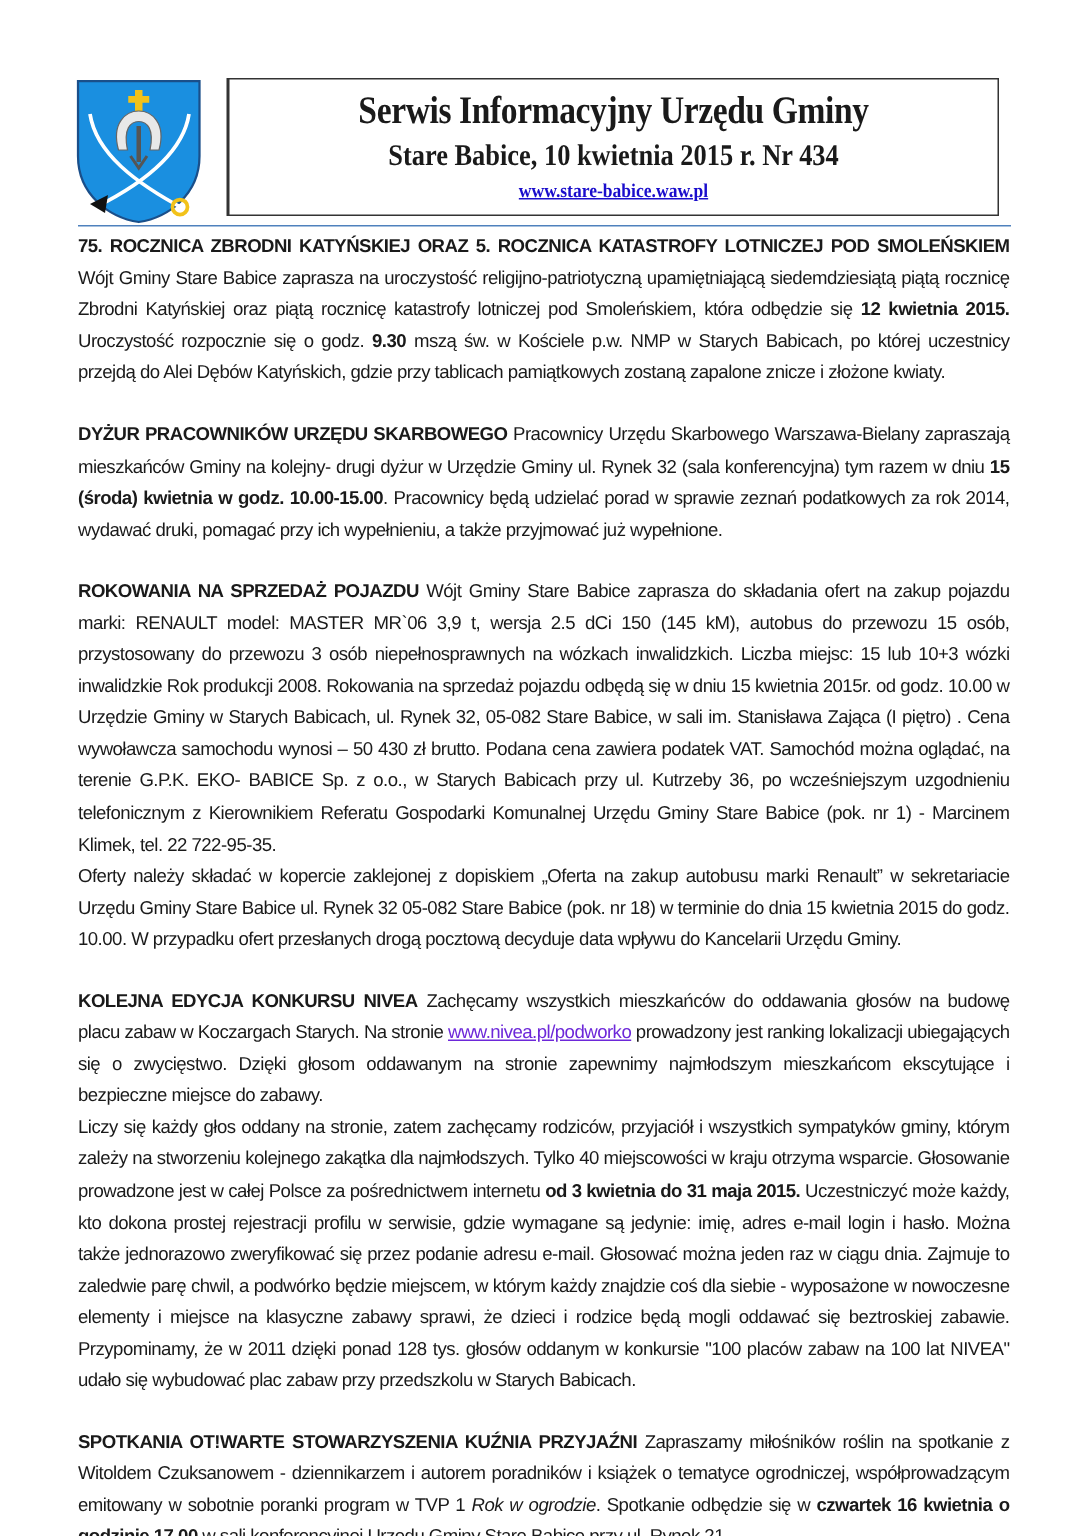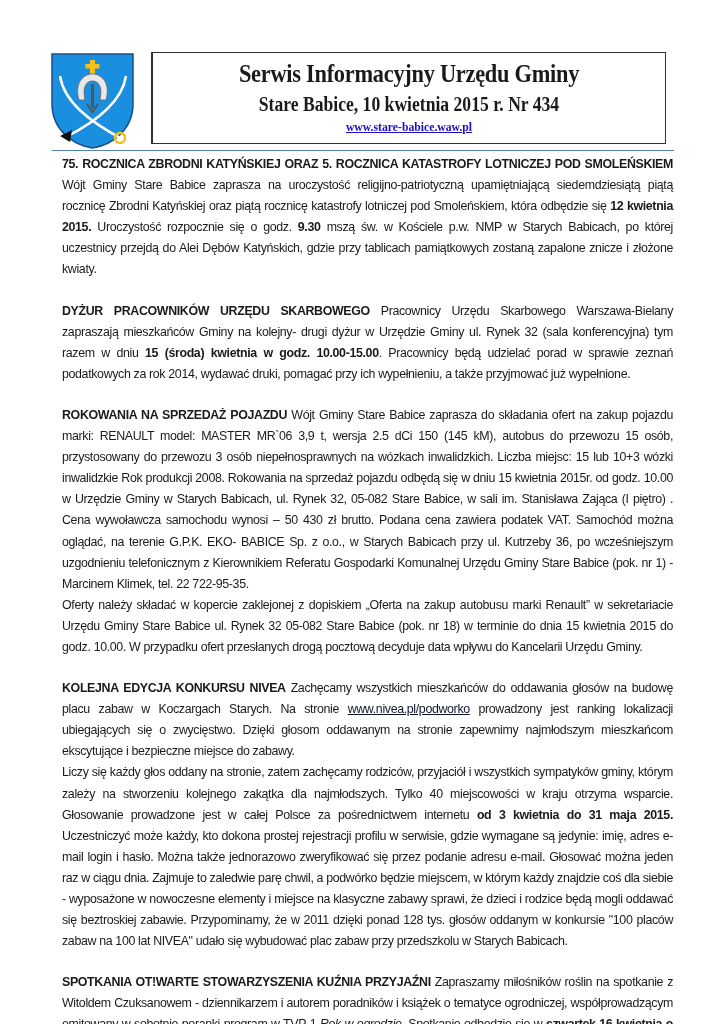"75. ROCZNICA ZBRODNI KATYŃSKIEJ ORAZ" .section { margin: 0 0 20px 10px -> 0 0 20px 0 }
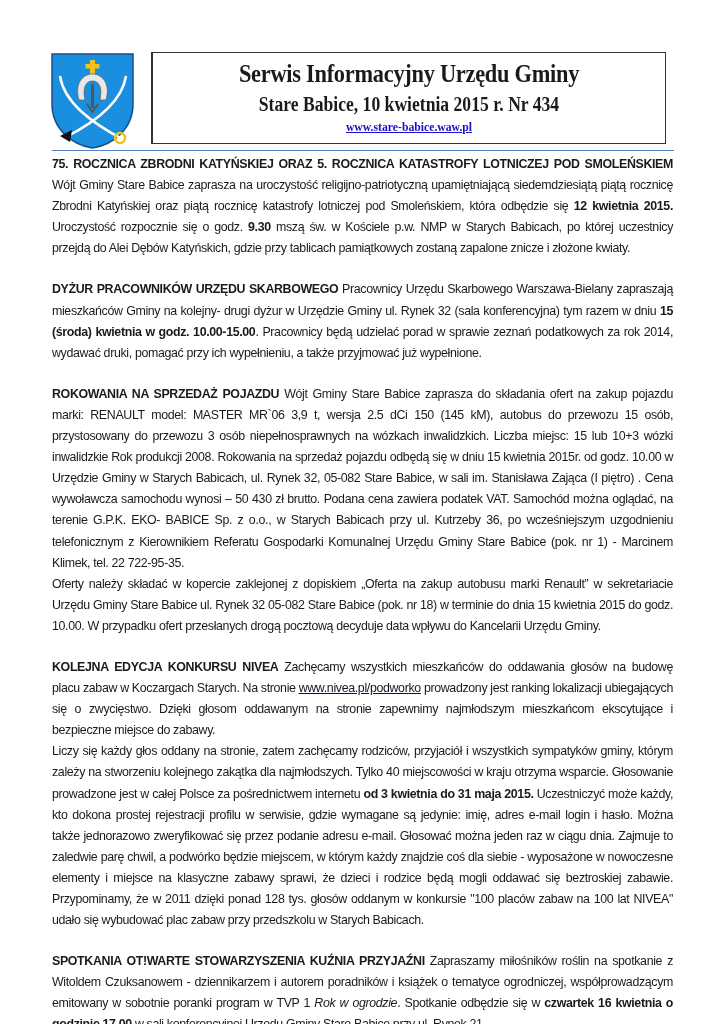"www.nivea.pl/podworko" a { color: #0f172a -> #6d28d9 }
